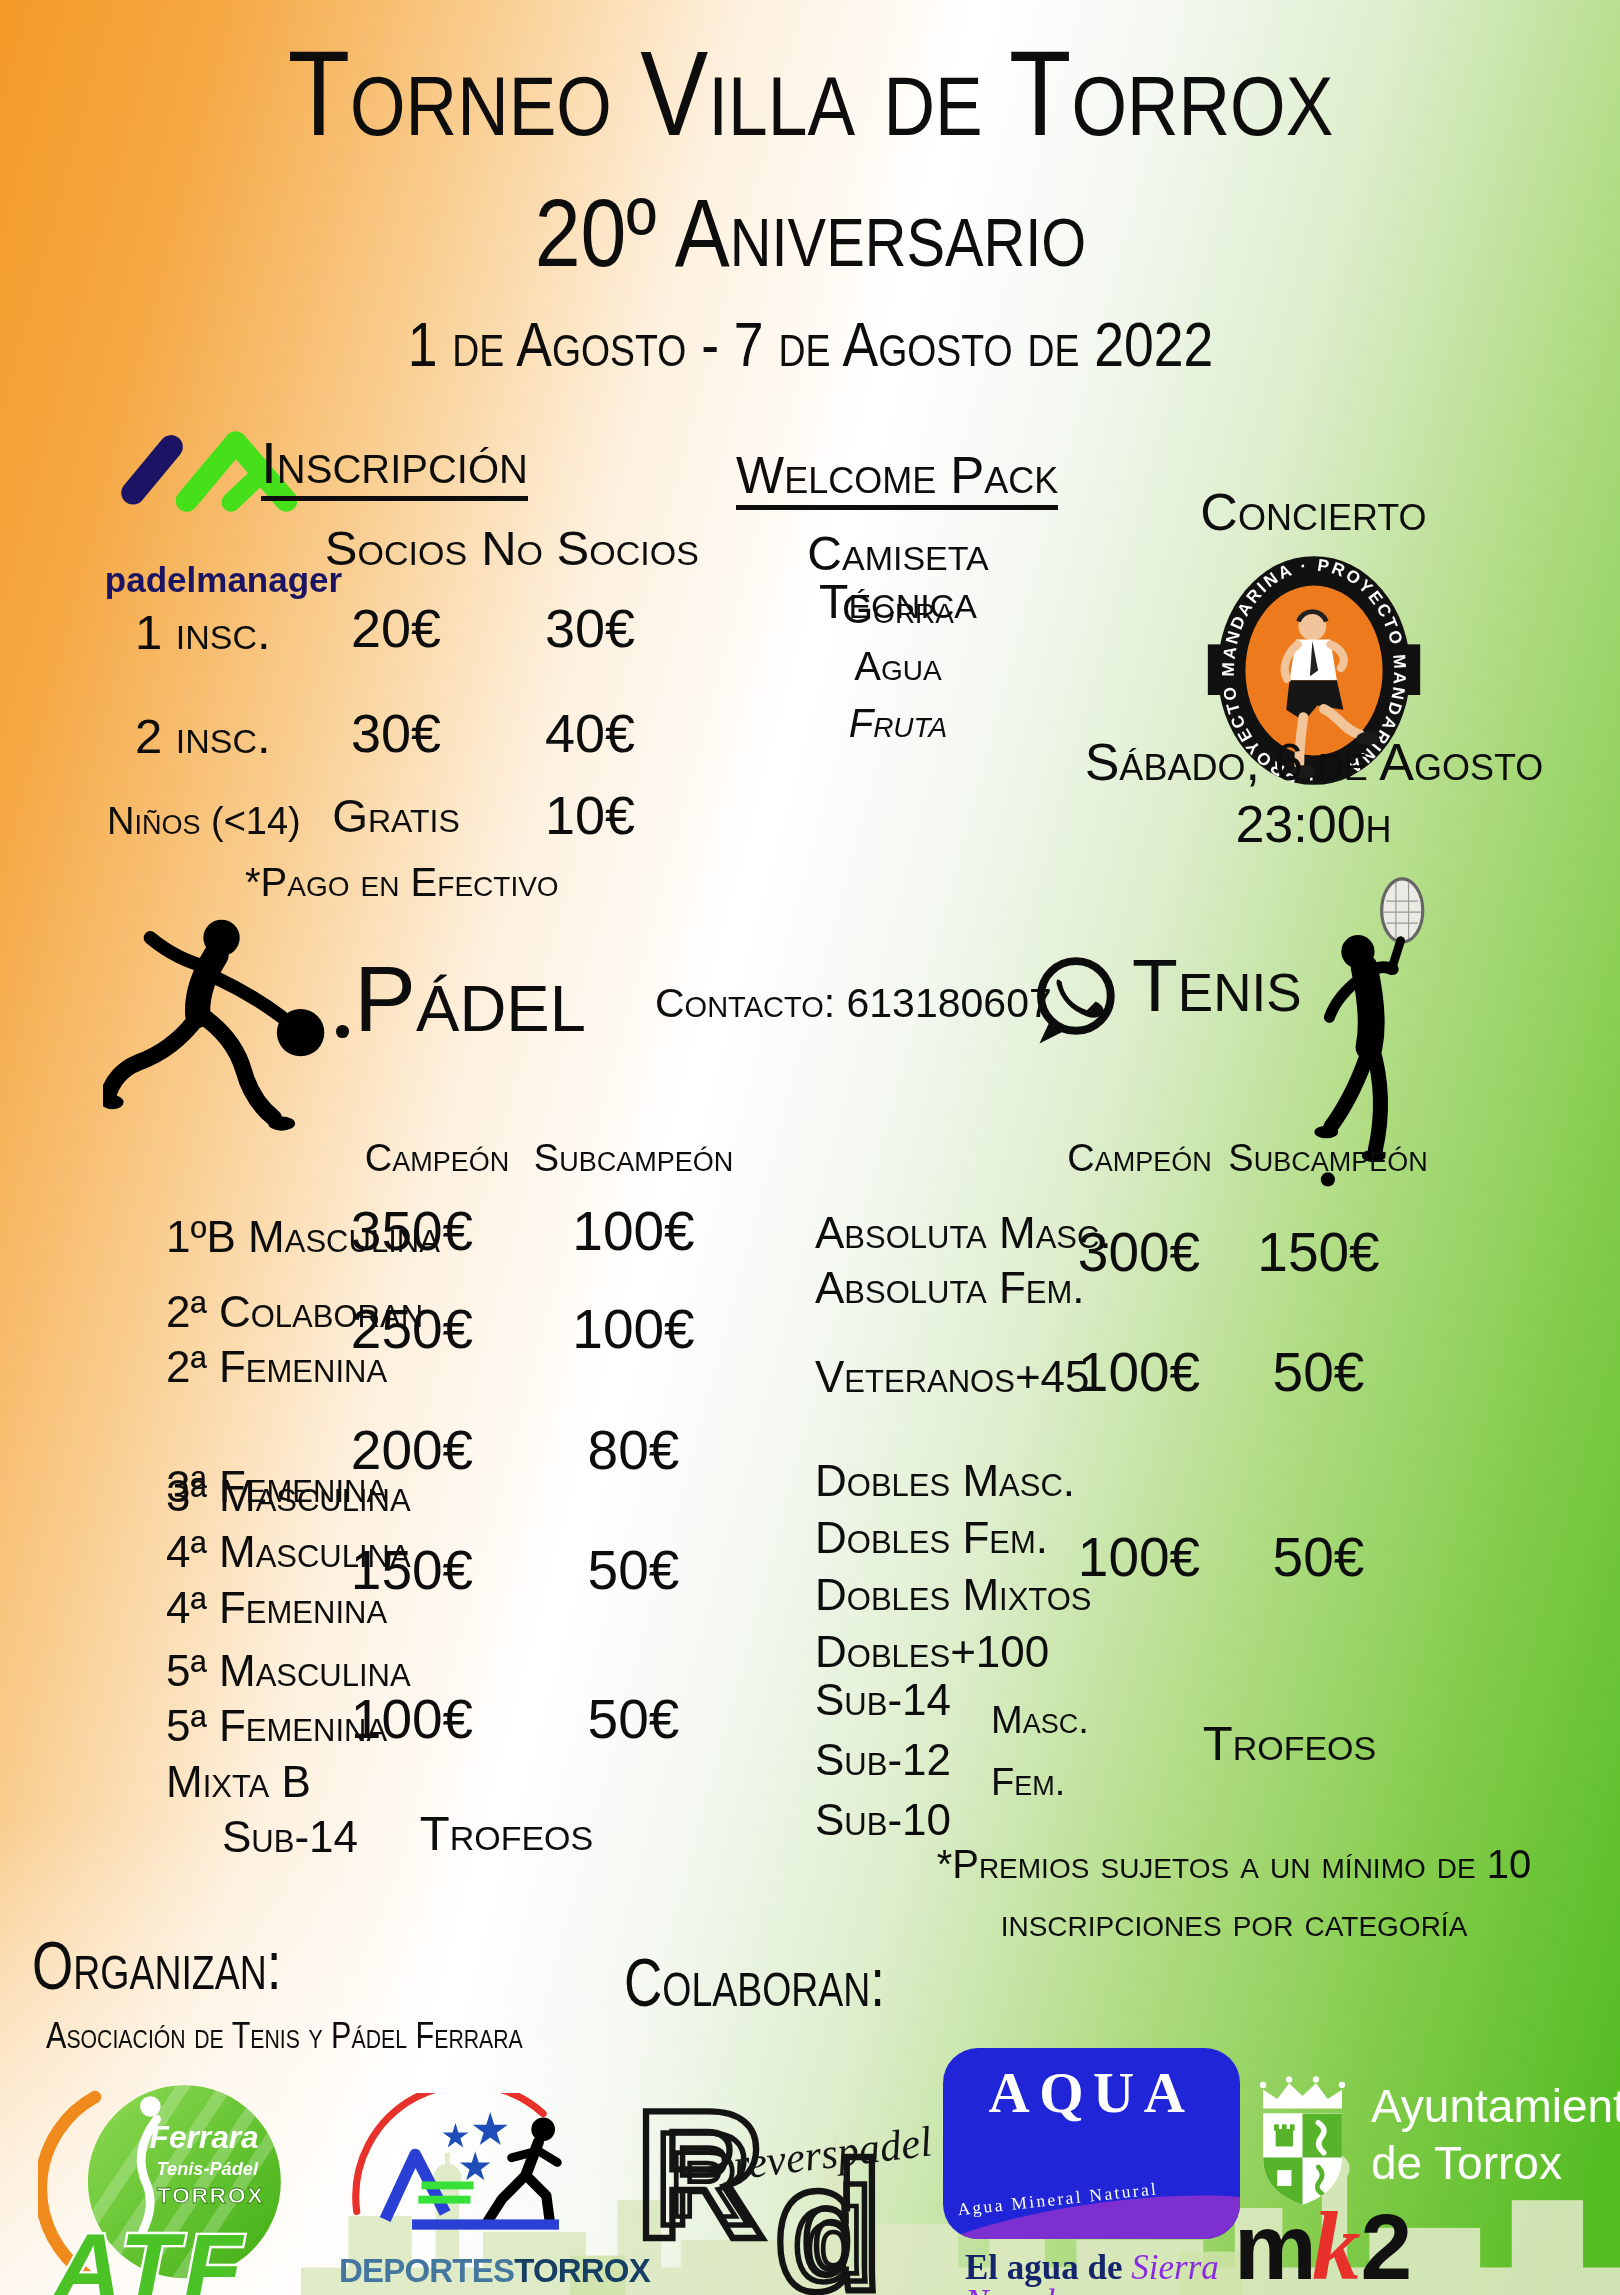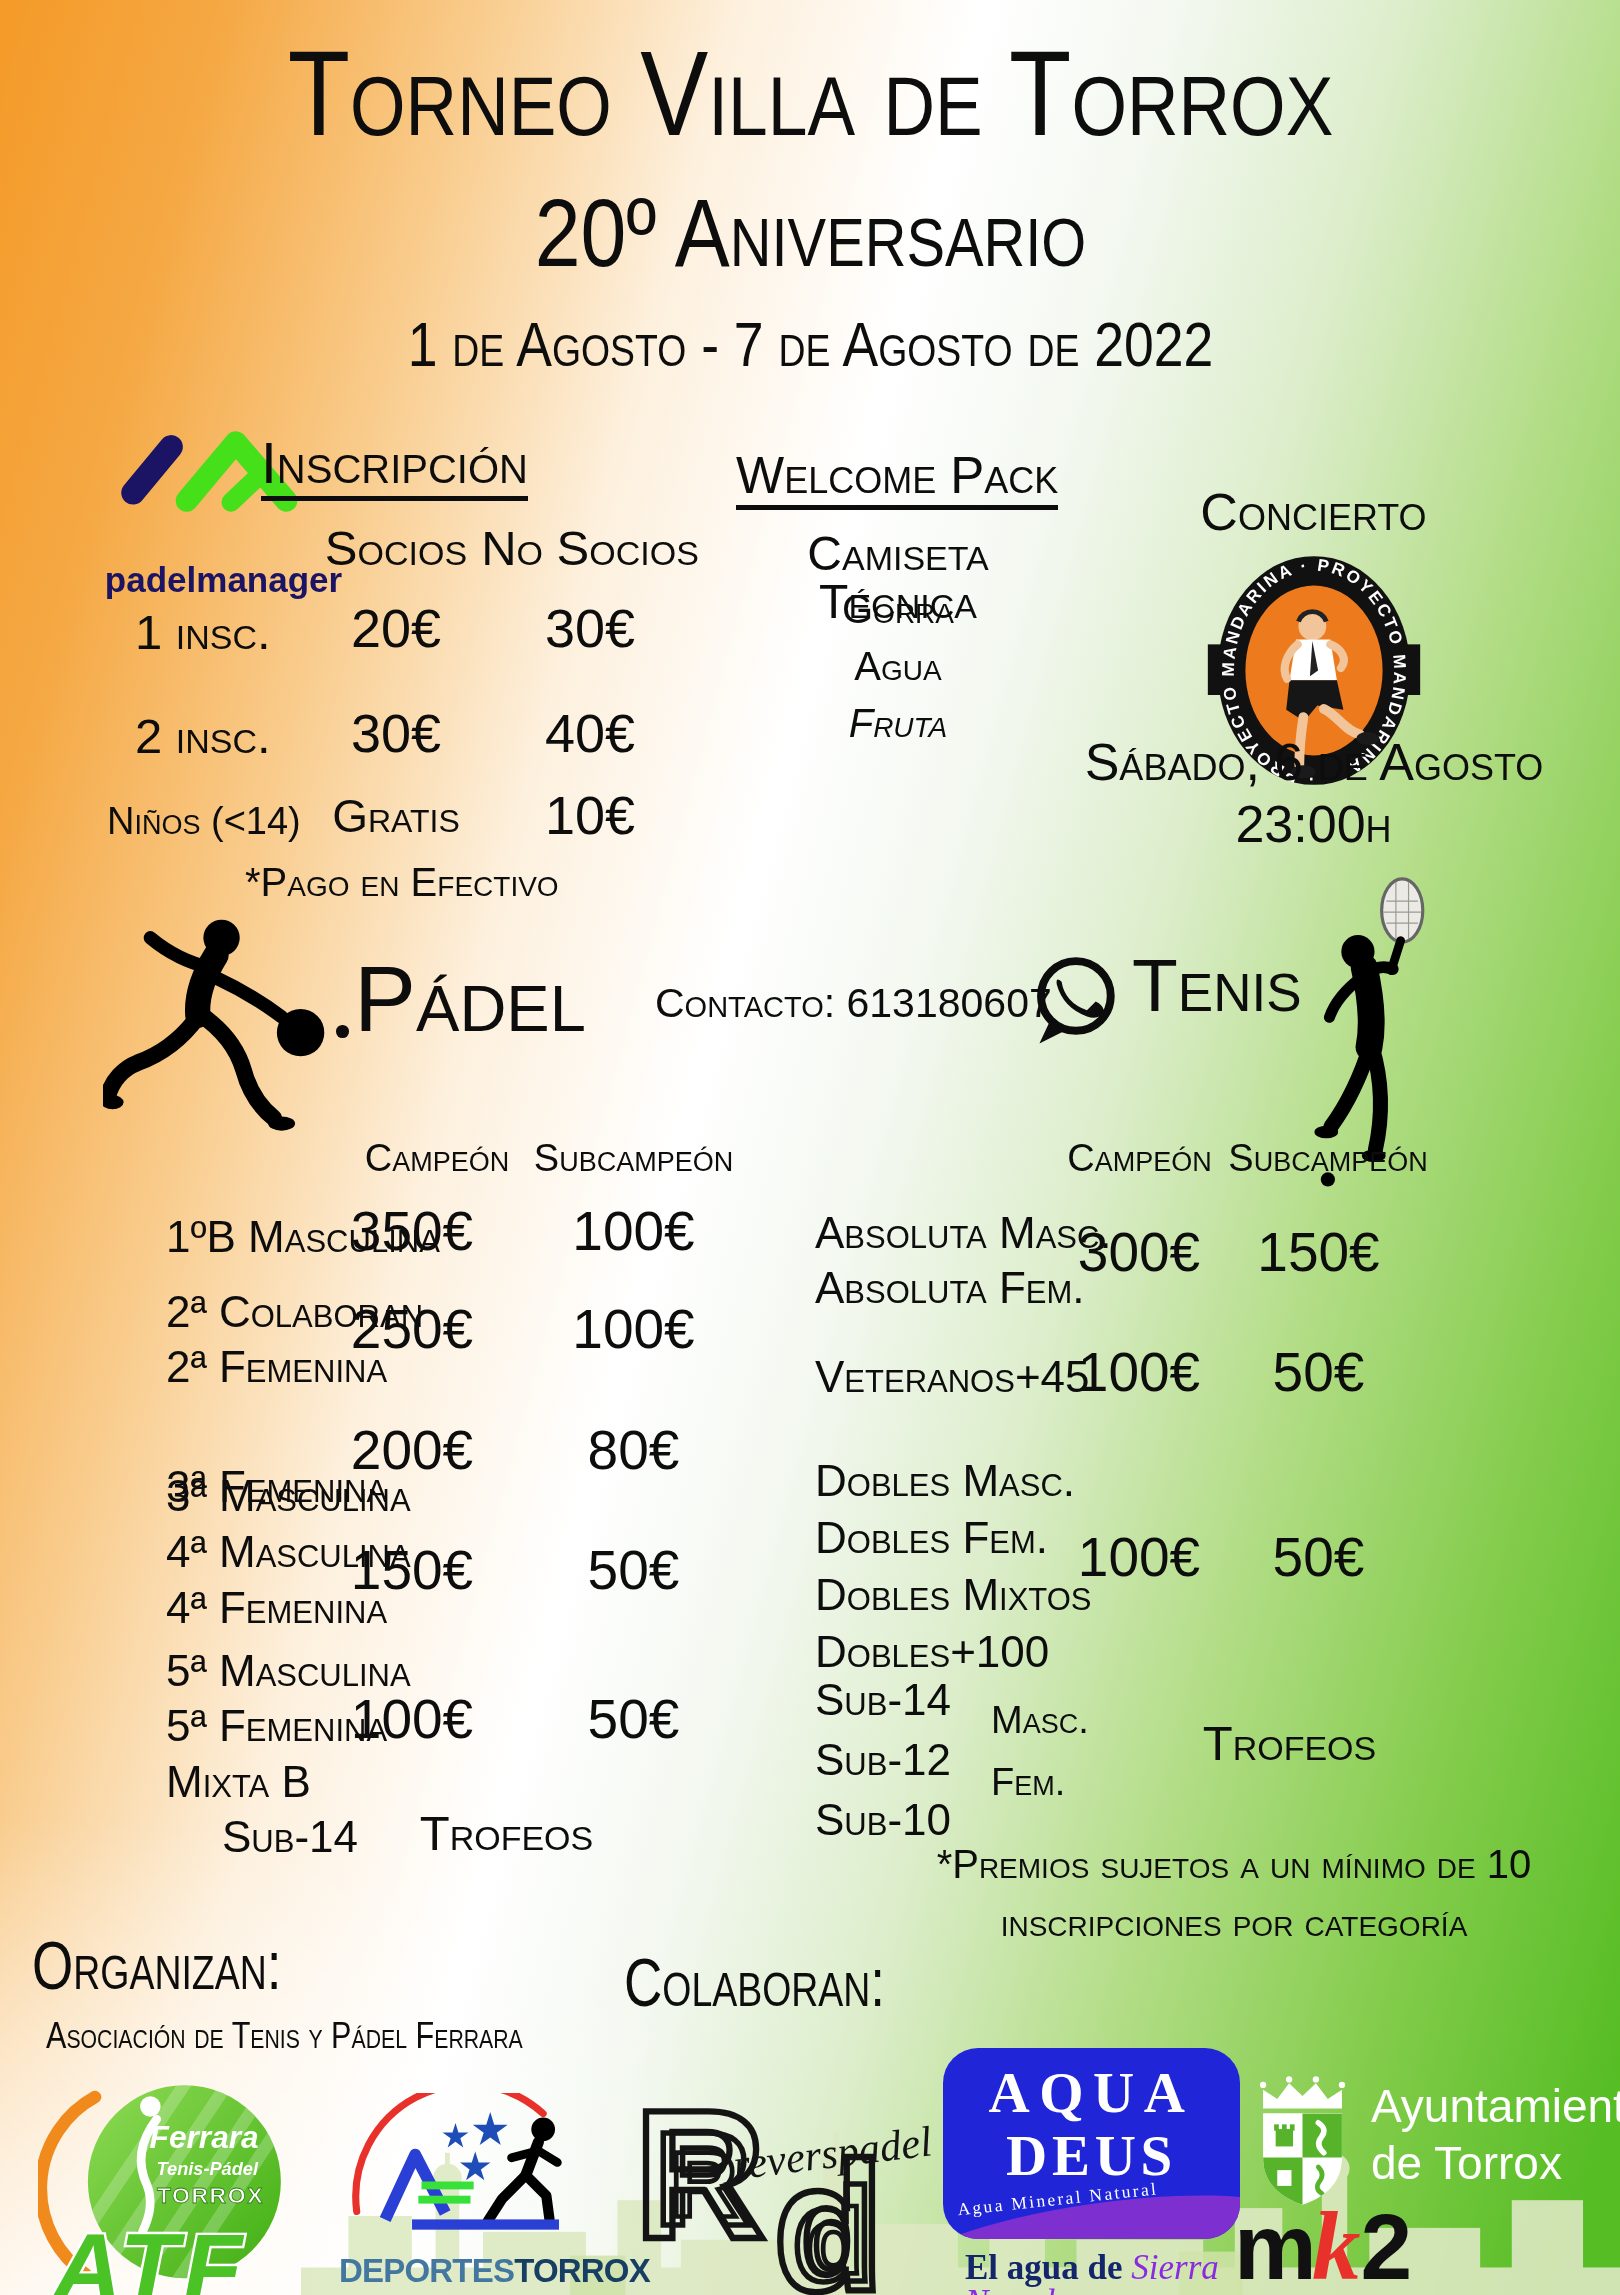"DEUS" div.abs { html: <div>DEUS</div> -> none }
